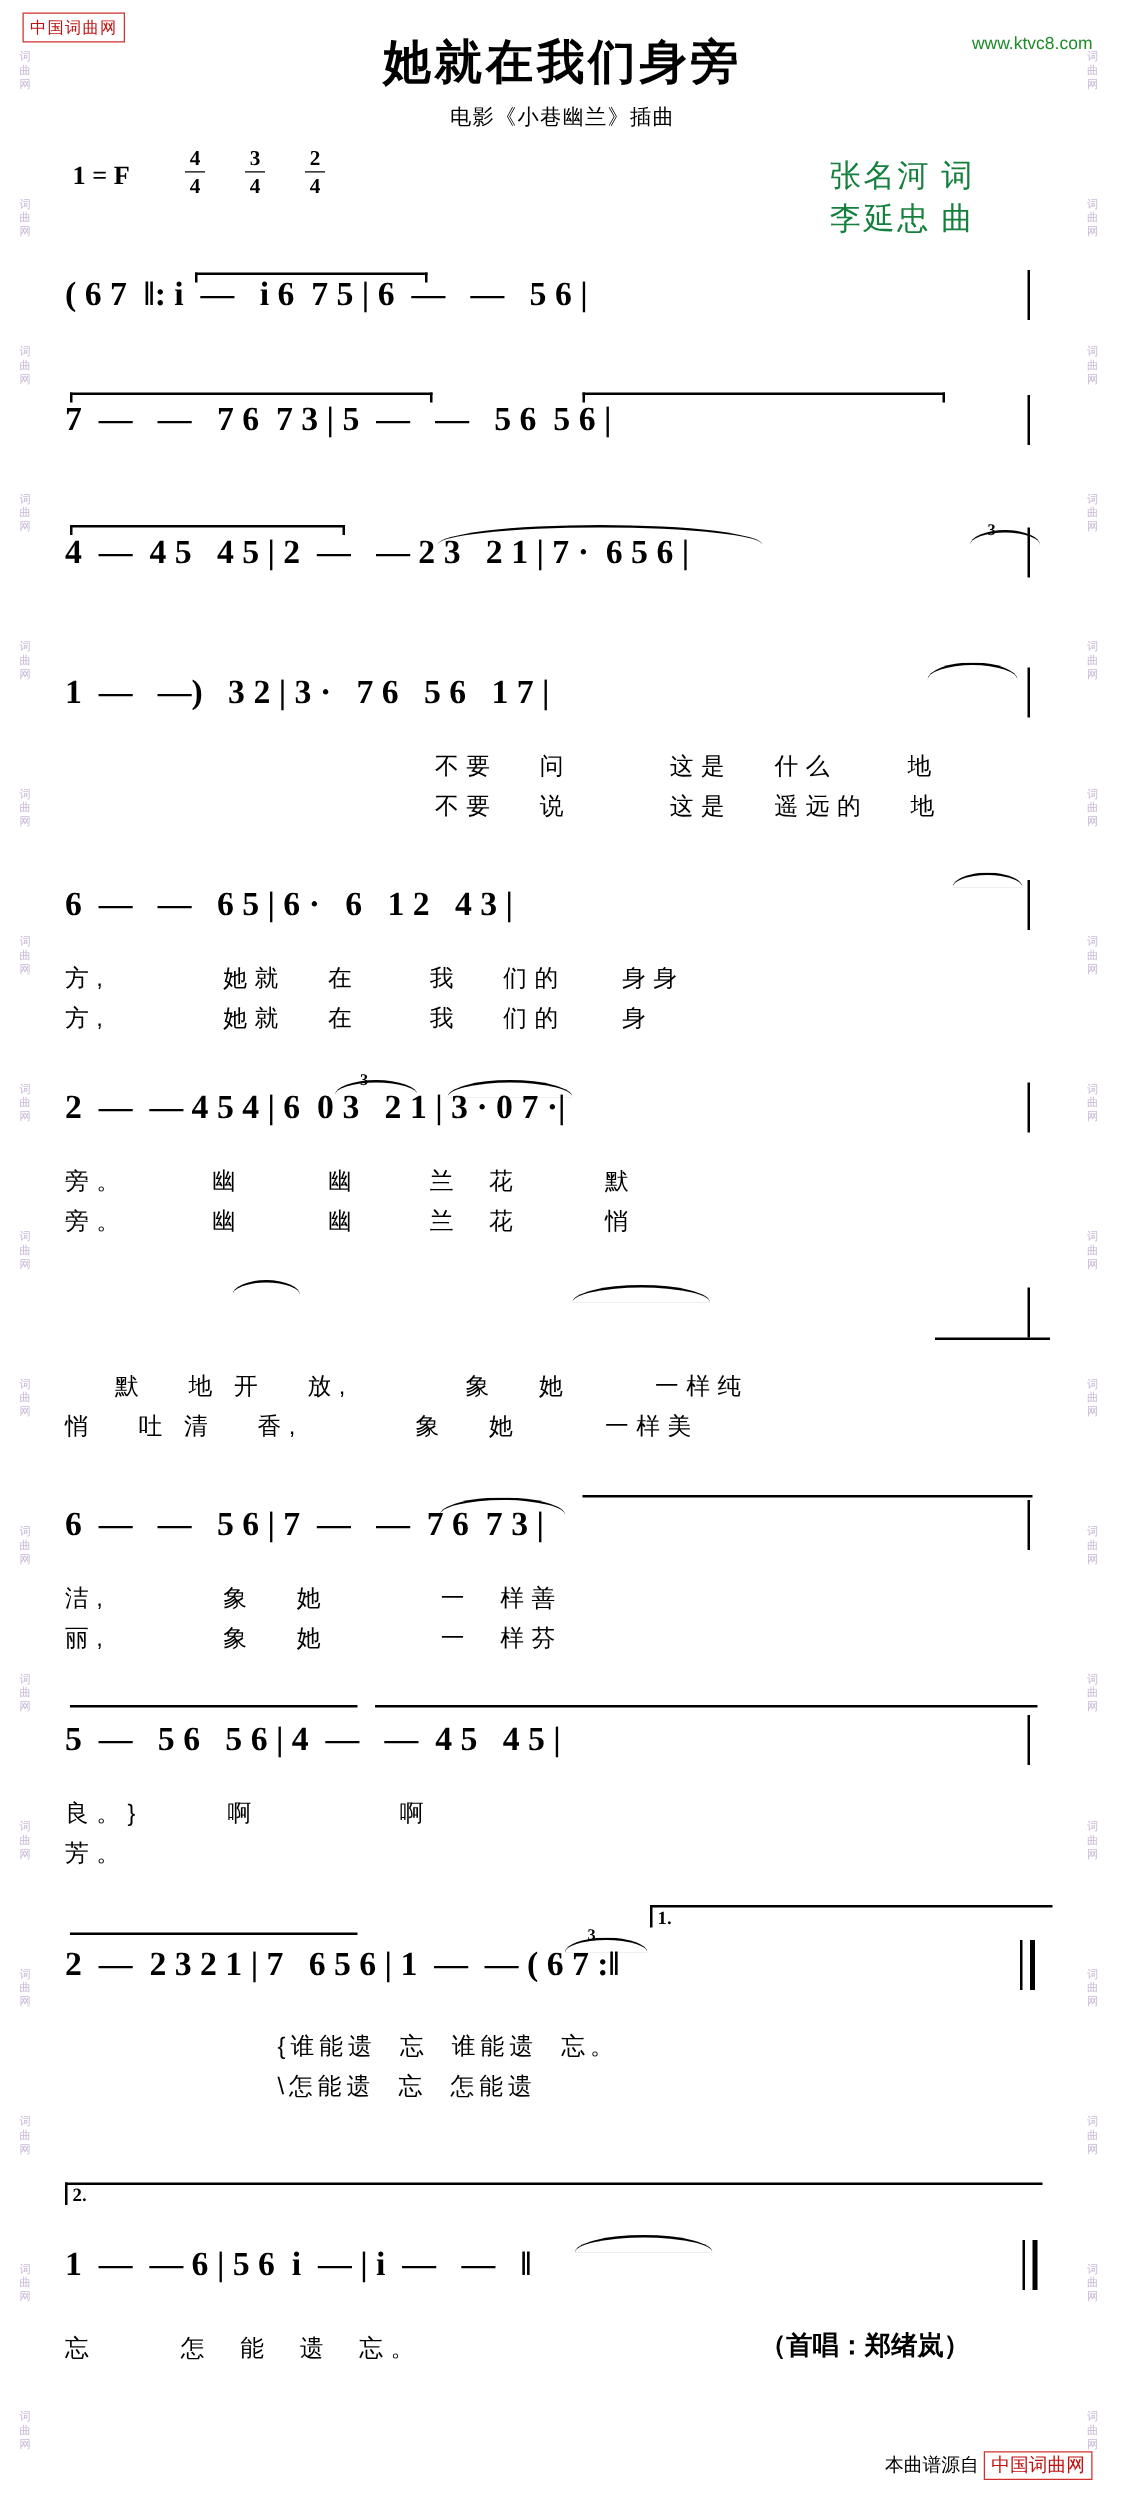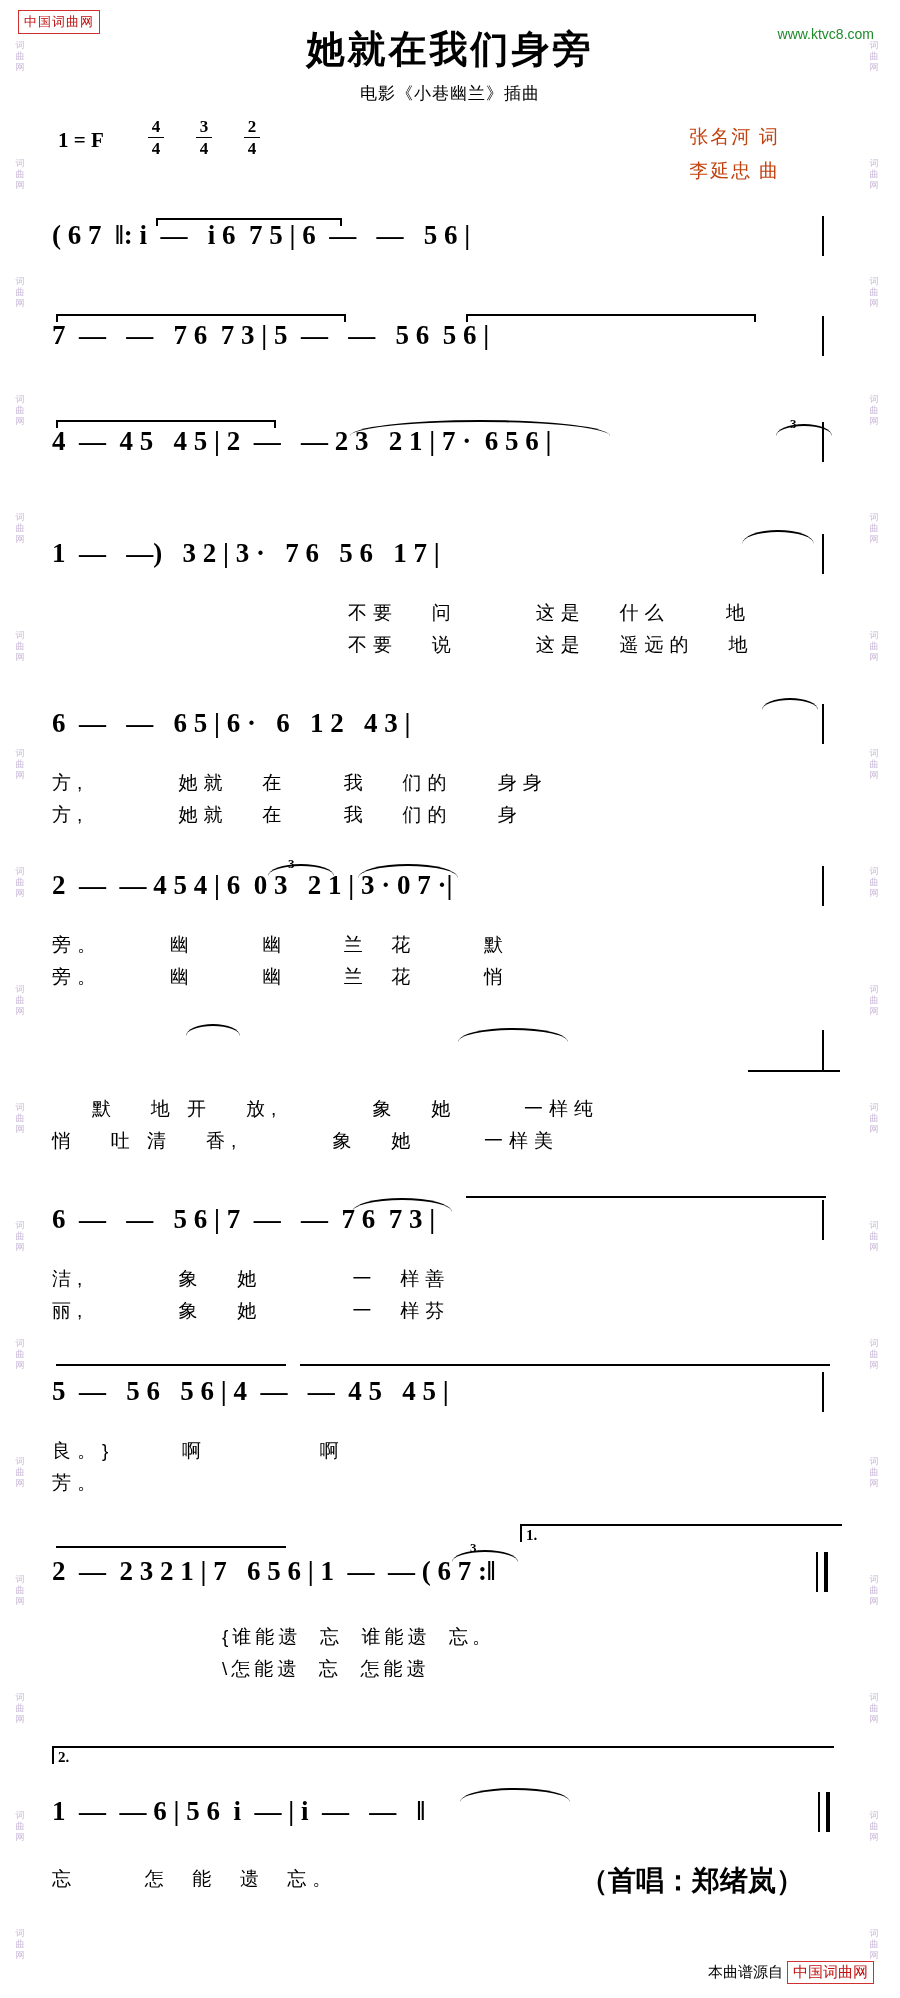"张名河 词" .credit { color: #c2410c -> #15803d; font-size: 19px -> 25px }
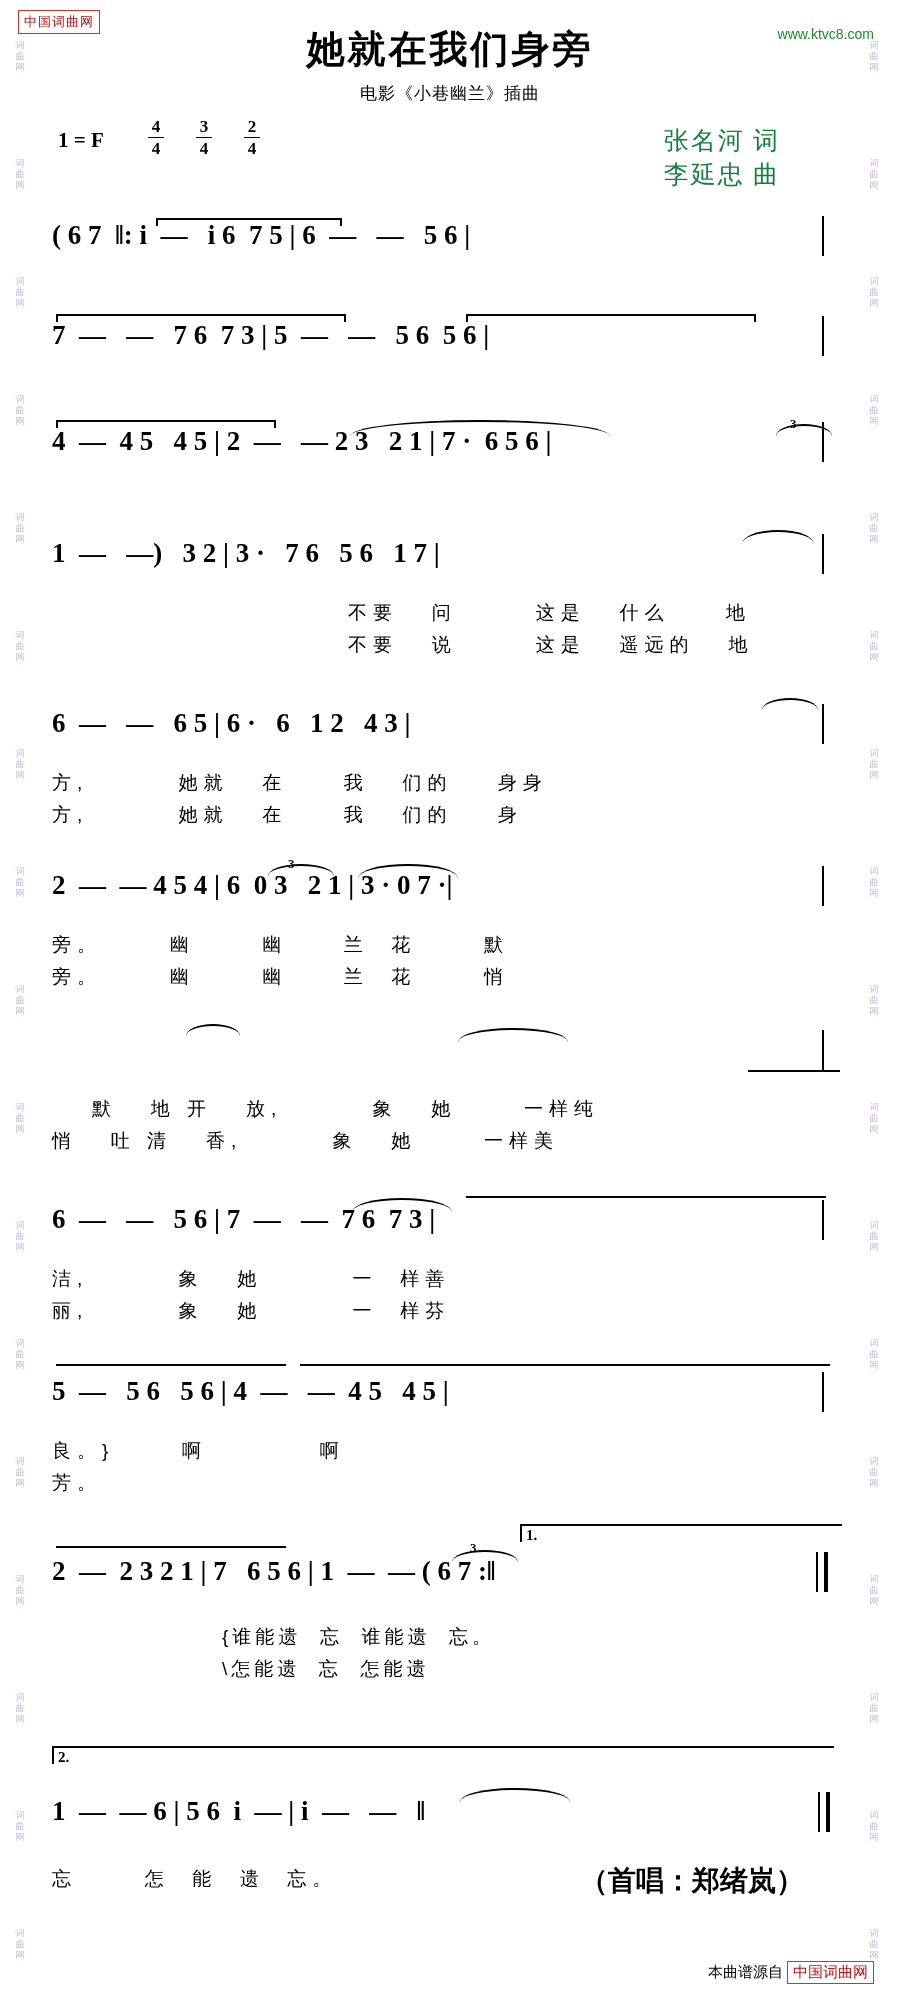"（首唱：郑绪岚）" .singer { font-size: 28px -> 21px; margin-left: none -> 28px }
